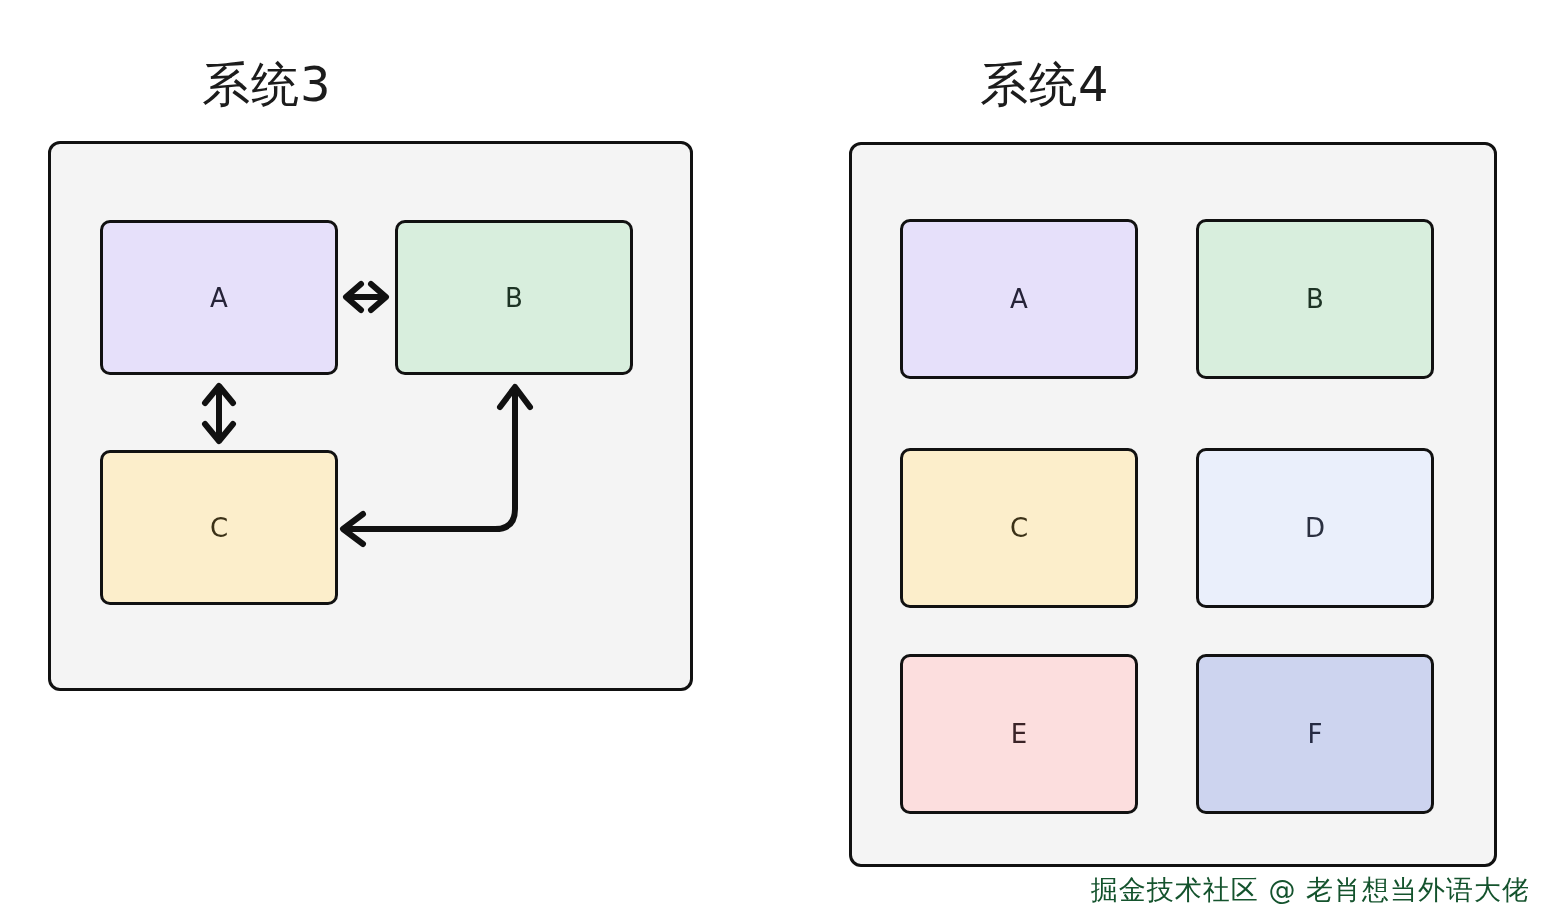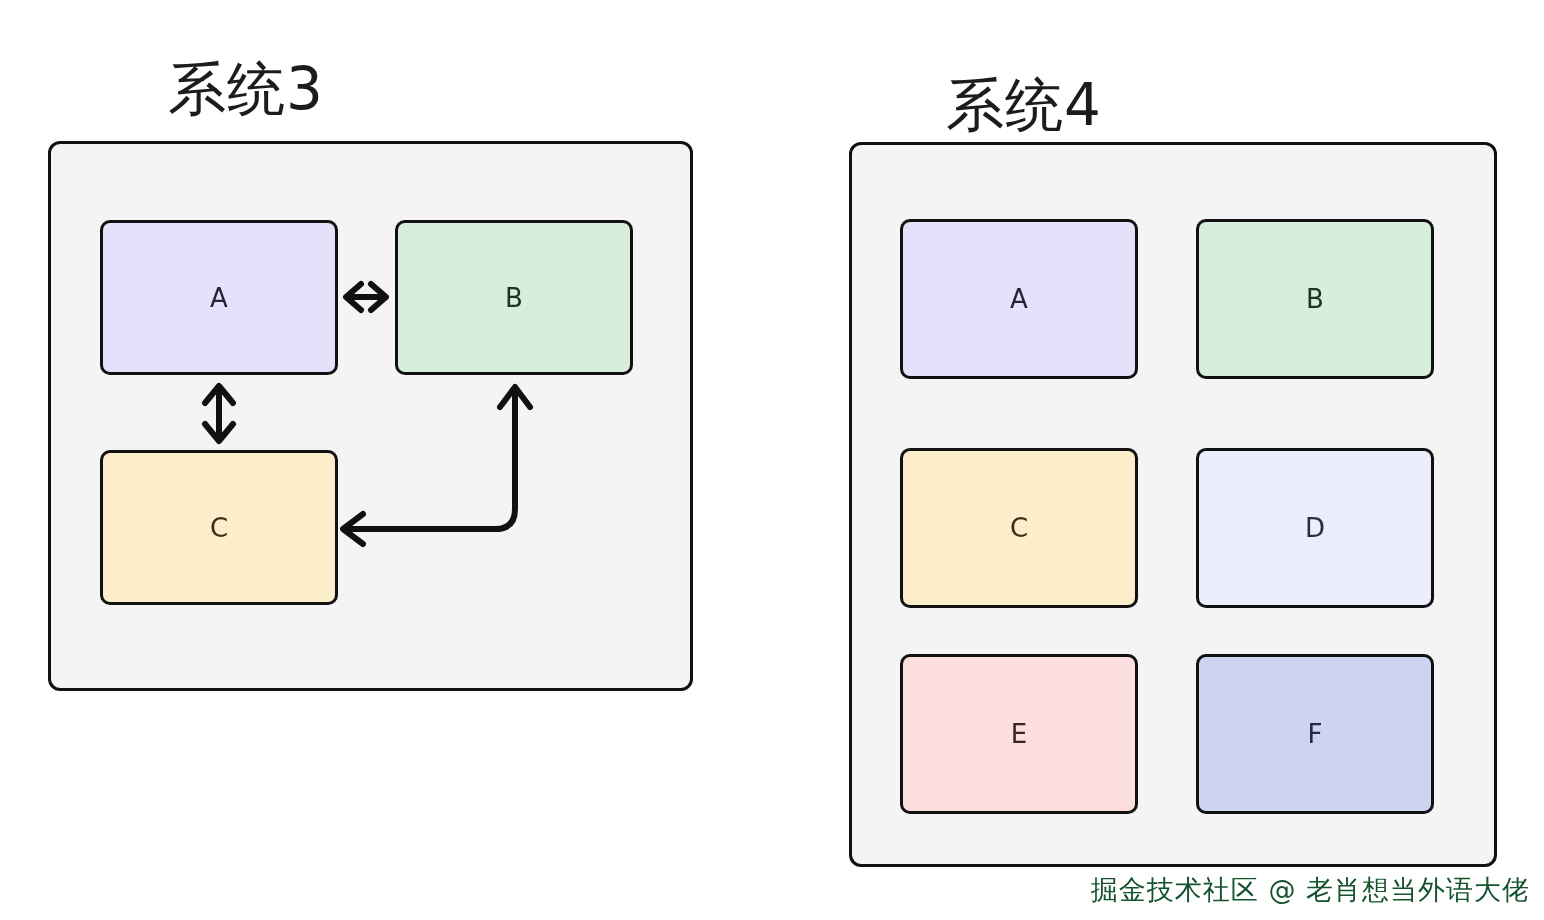"系统3" .panel-title { font-size: 58px -> 48px; margin-left: none -> 34px }
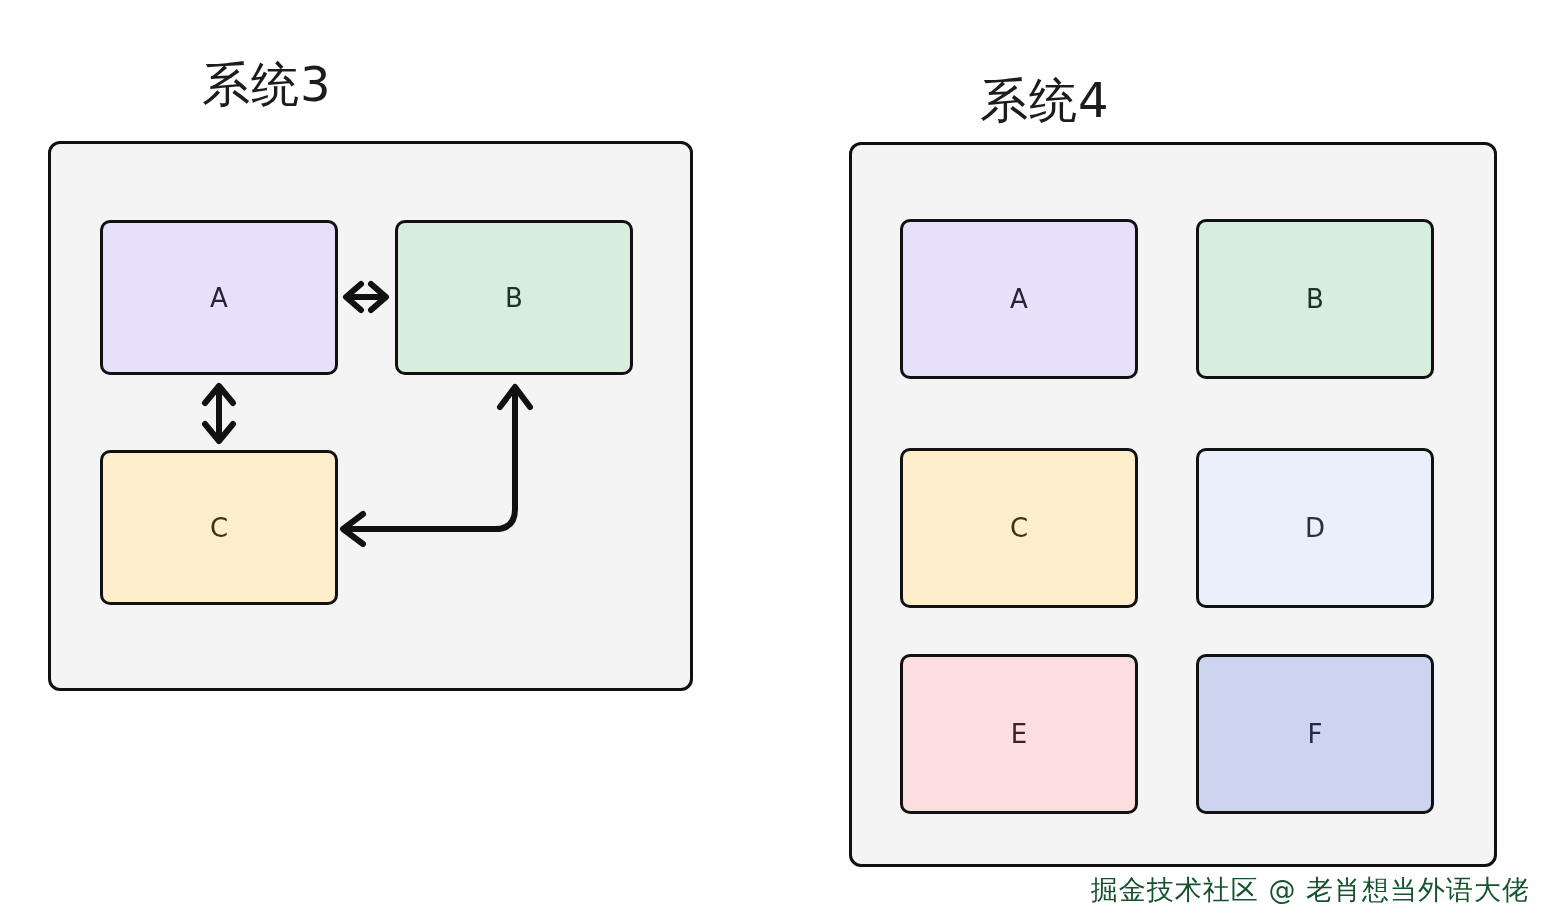"系统4" #title-system4 { top: 76px -> 60px }
